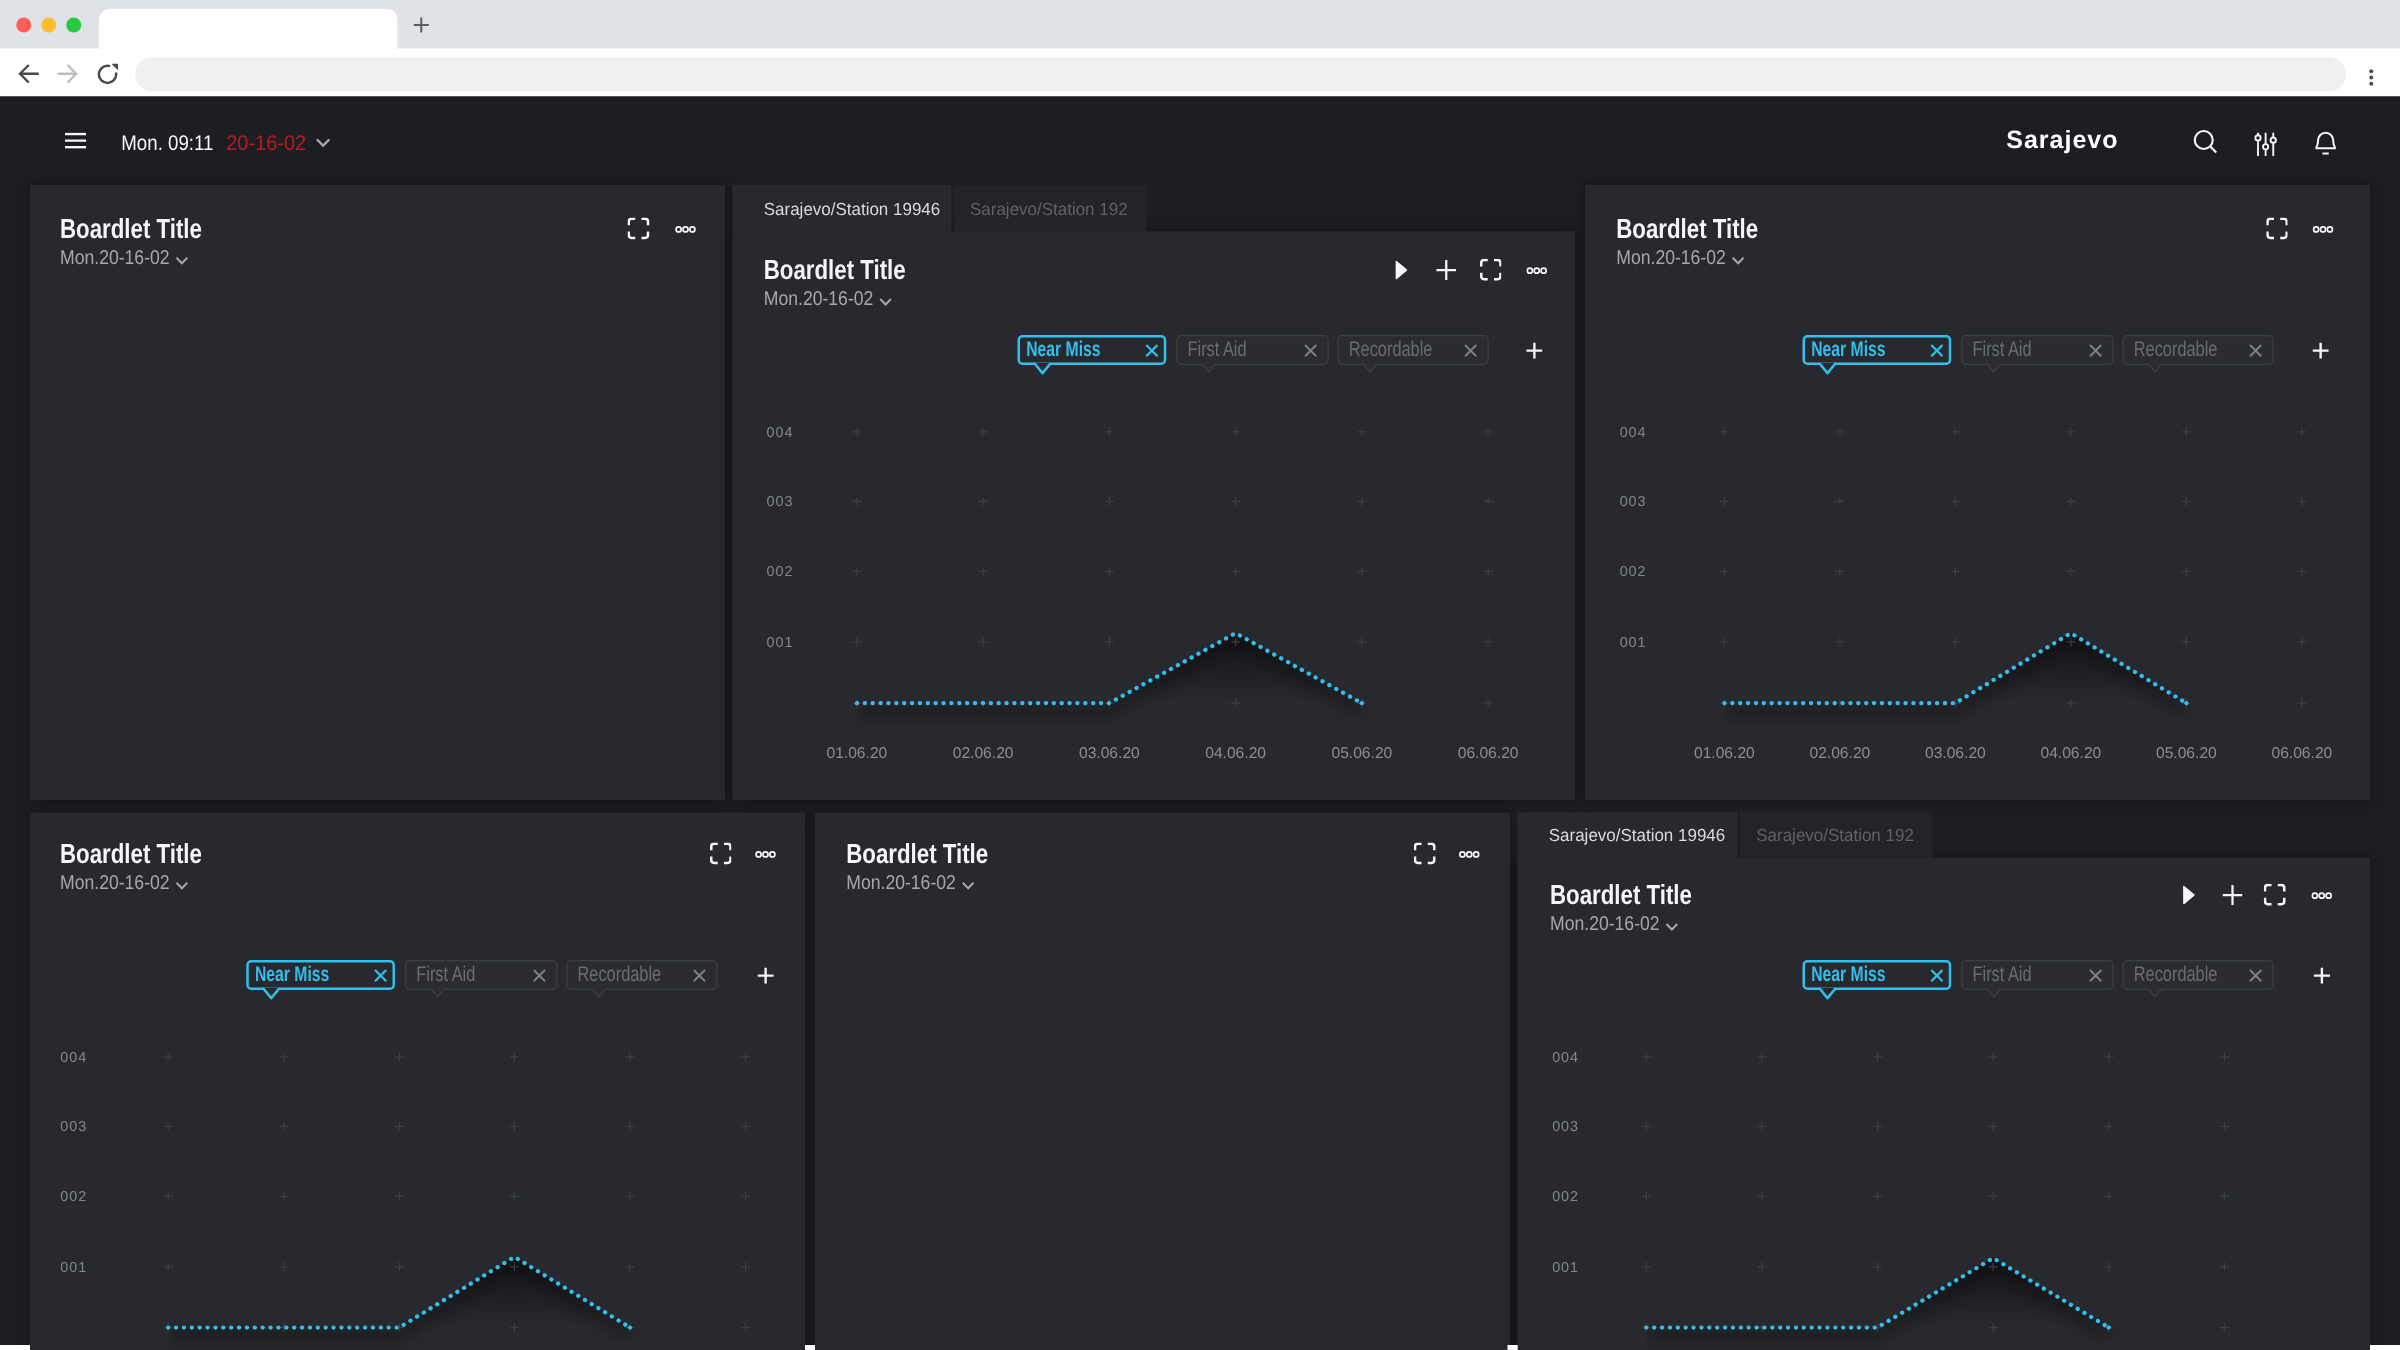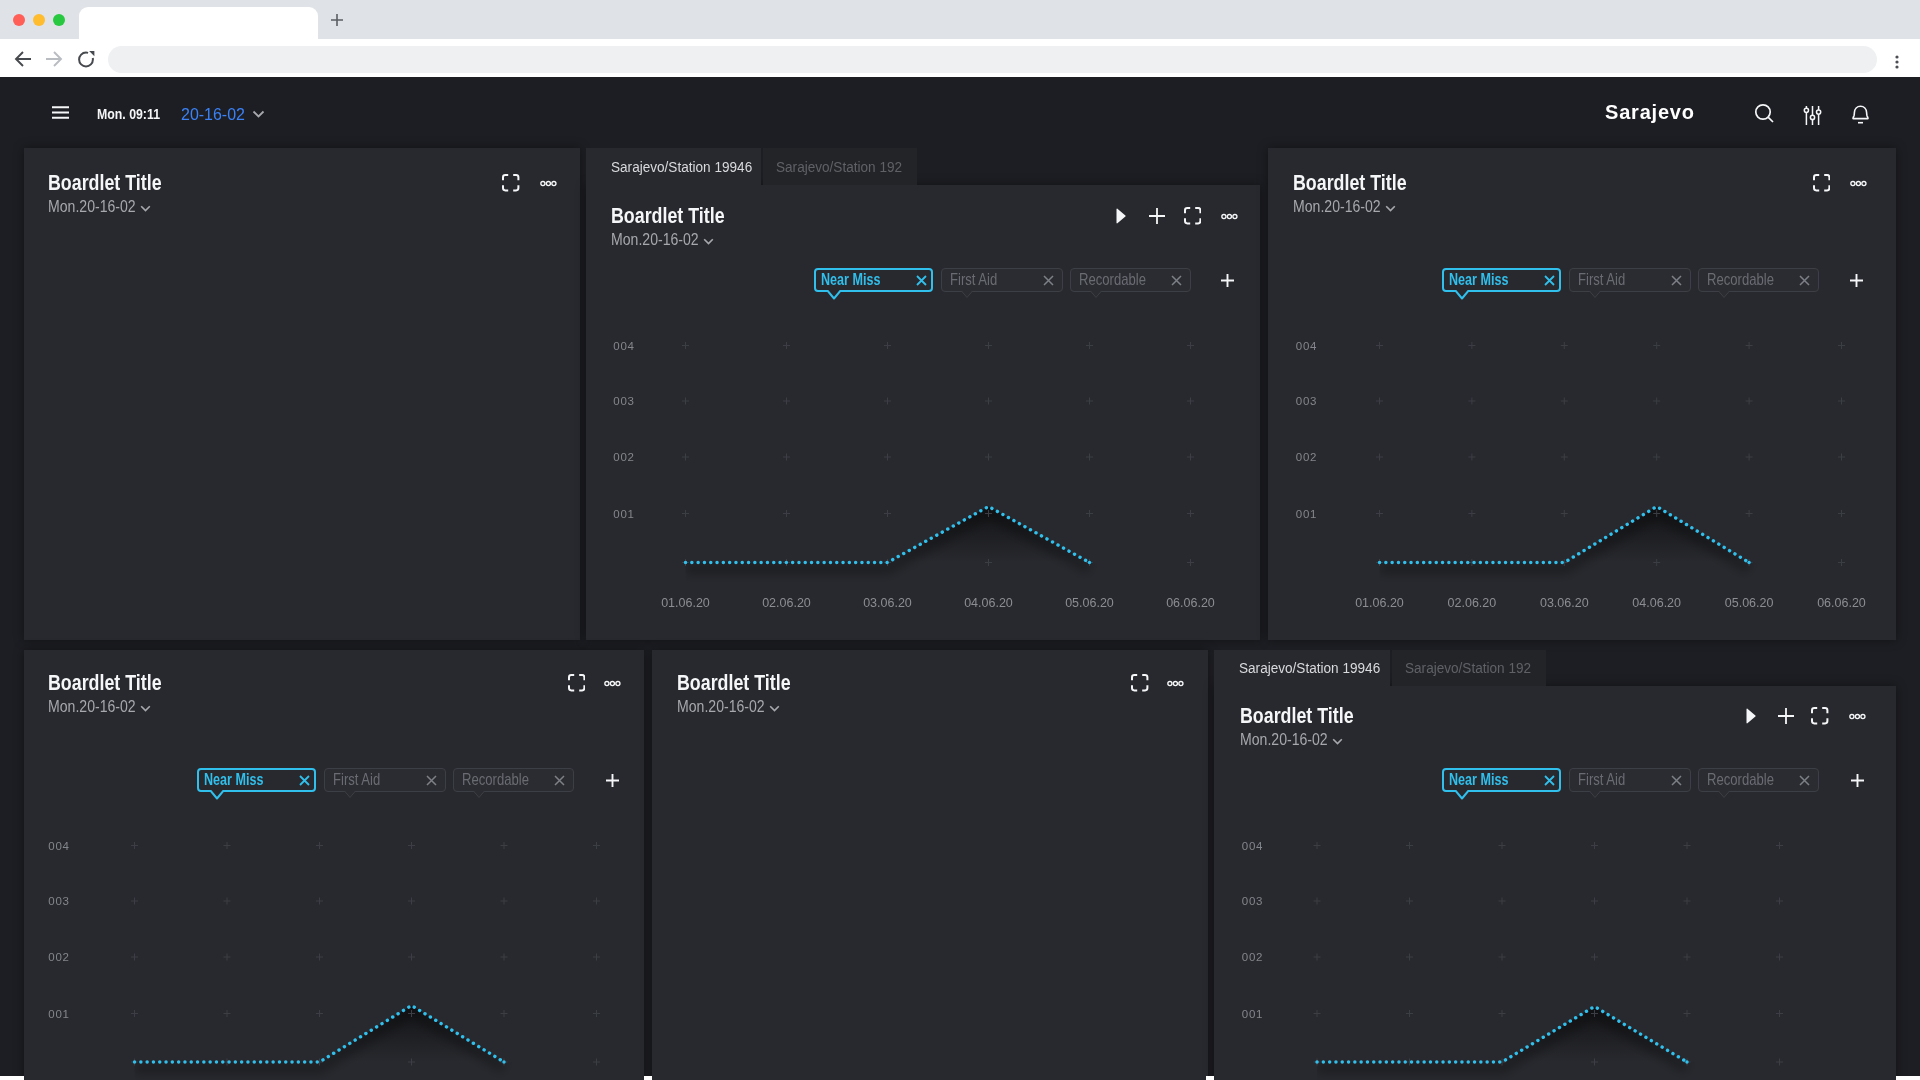"Mon. 09:11" div.abs { font-size: 14px -> 17px; font-weight: 700 -> 400 }
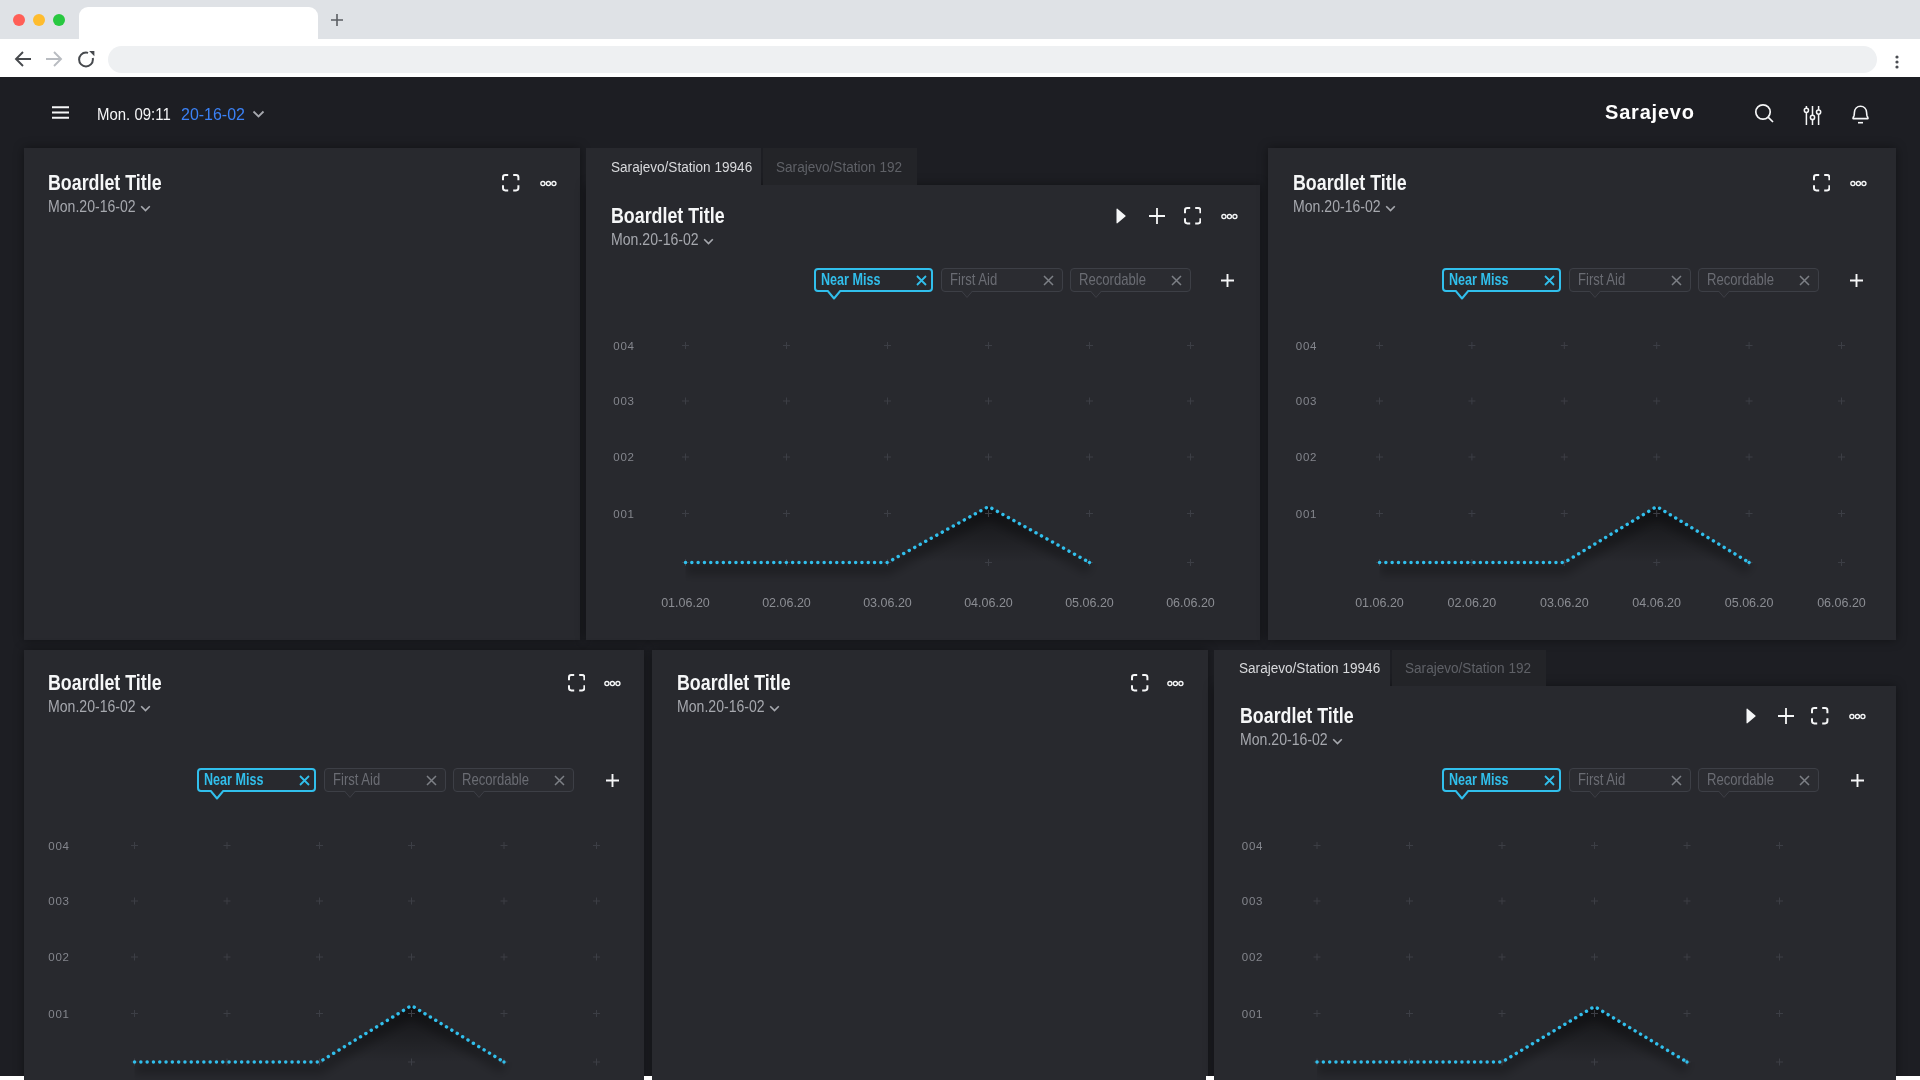"20-16-02" div.abs { color: #3b82f6 -> #b91c1c }
